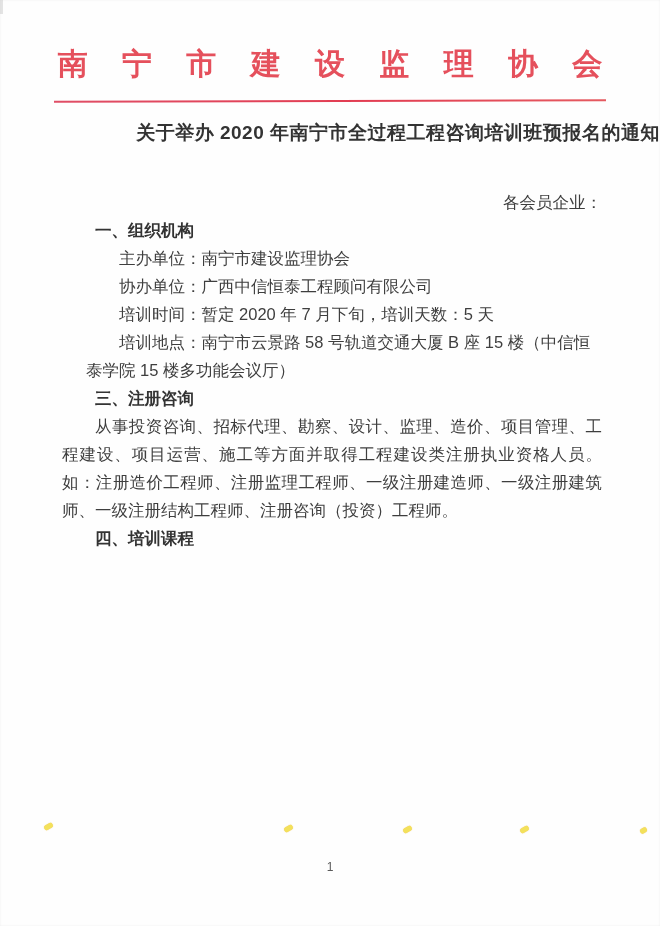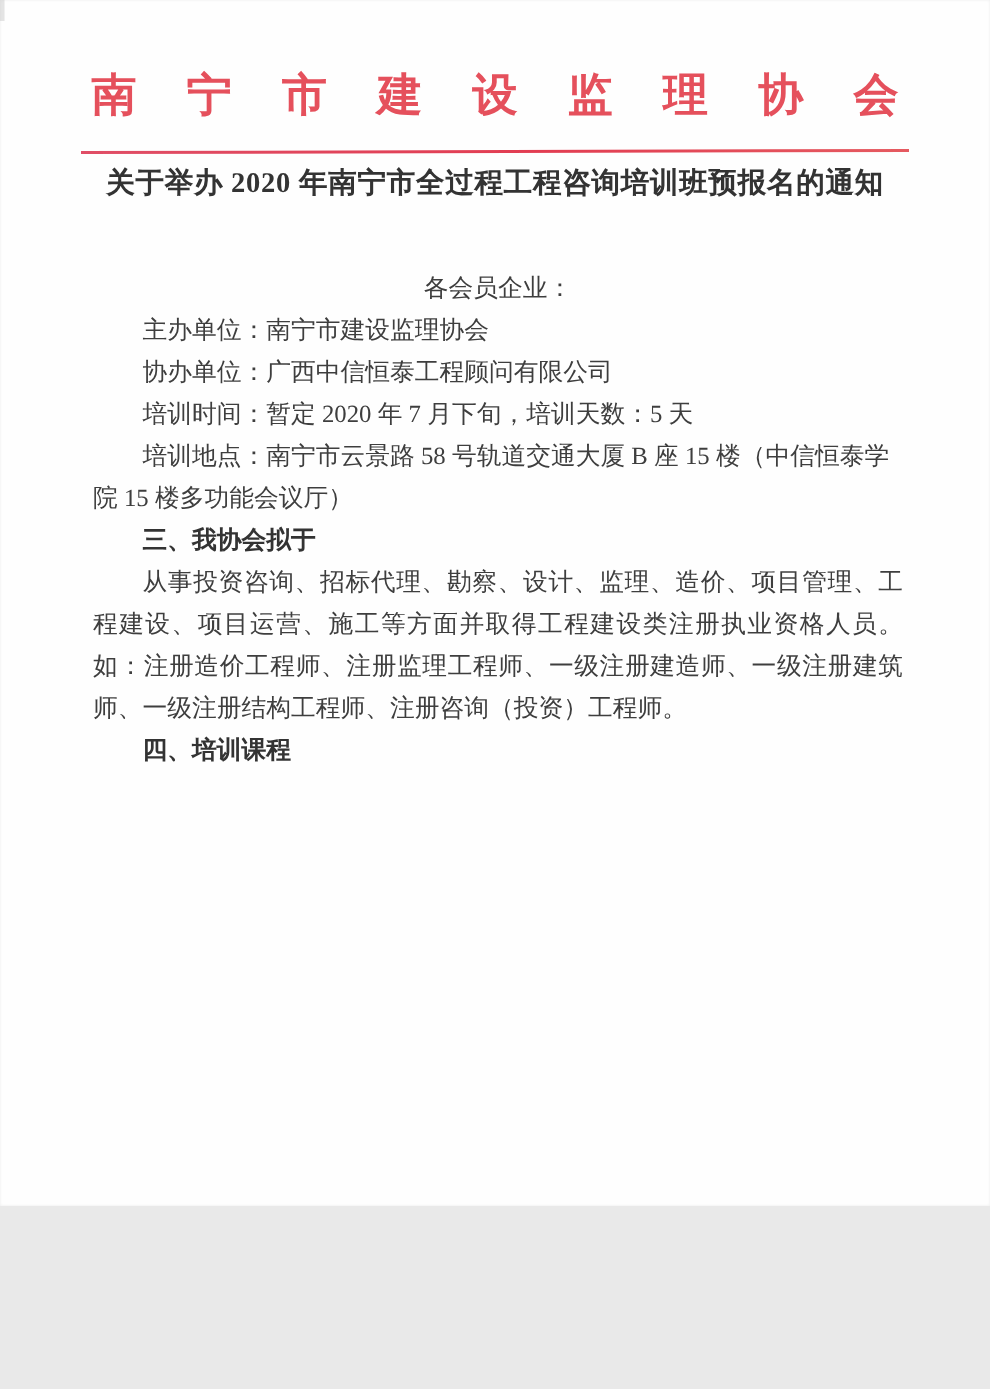"南 宁 市 建 设" .page { font-family: Liberation Serif, serif -> Liberation Sans, sans-serif; height: 804px -> 926px }
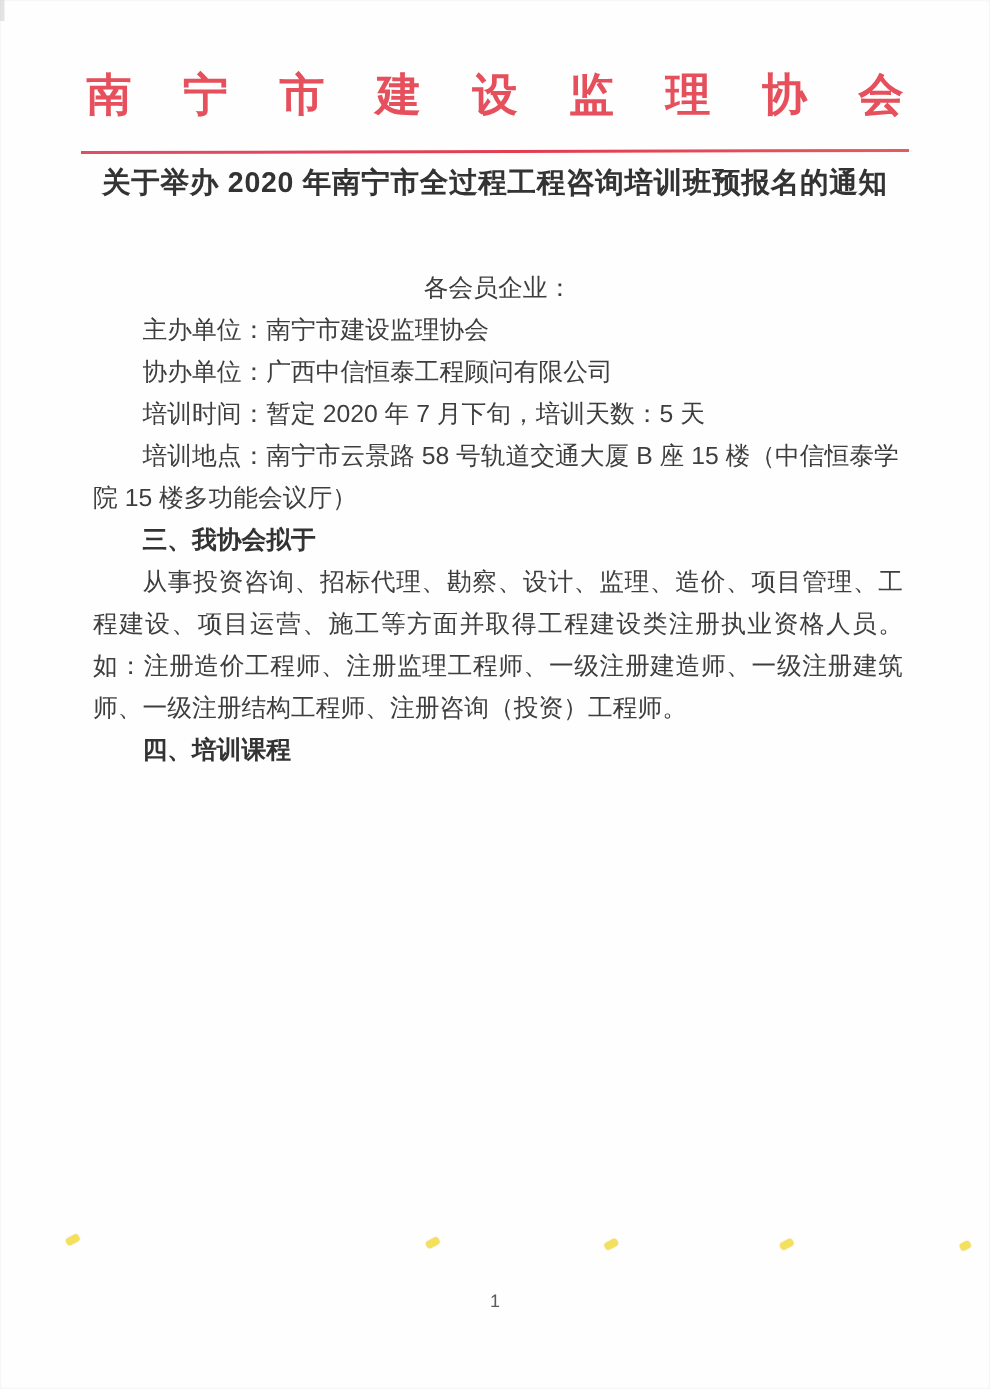"关于举办 2020 年南宁市全过程工程咨询培训班预报名的通知" .doc-title { margin-top: 7px -> 17px; text-align: center -> right }
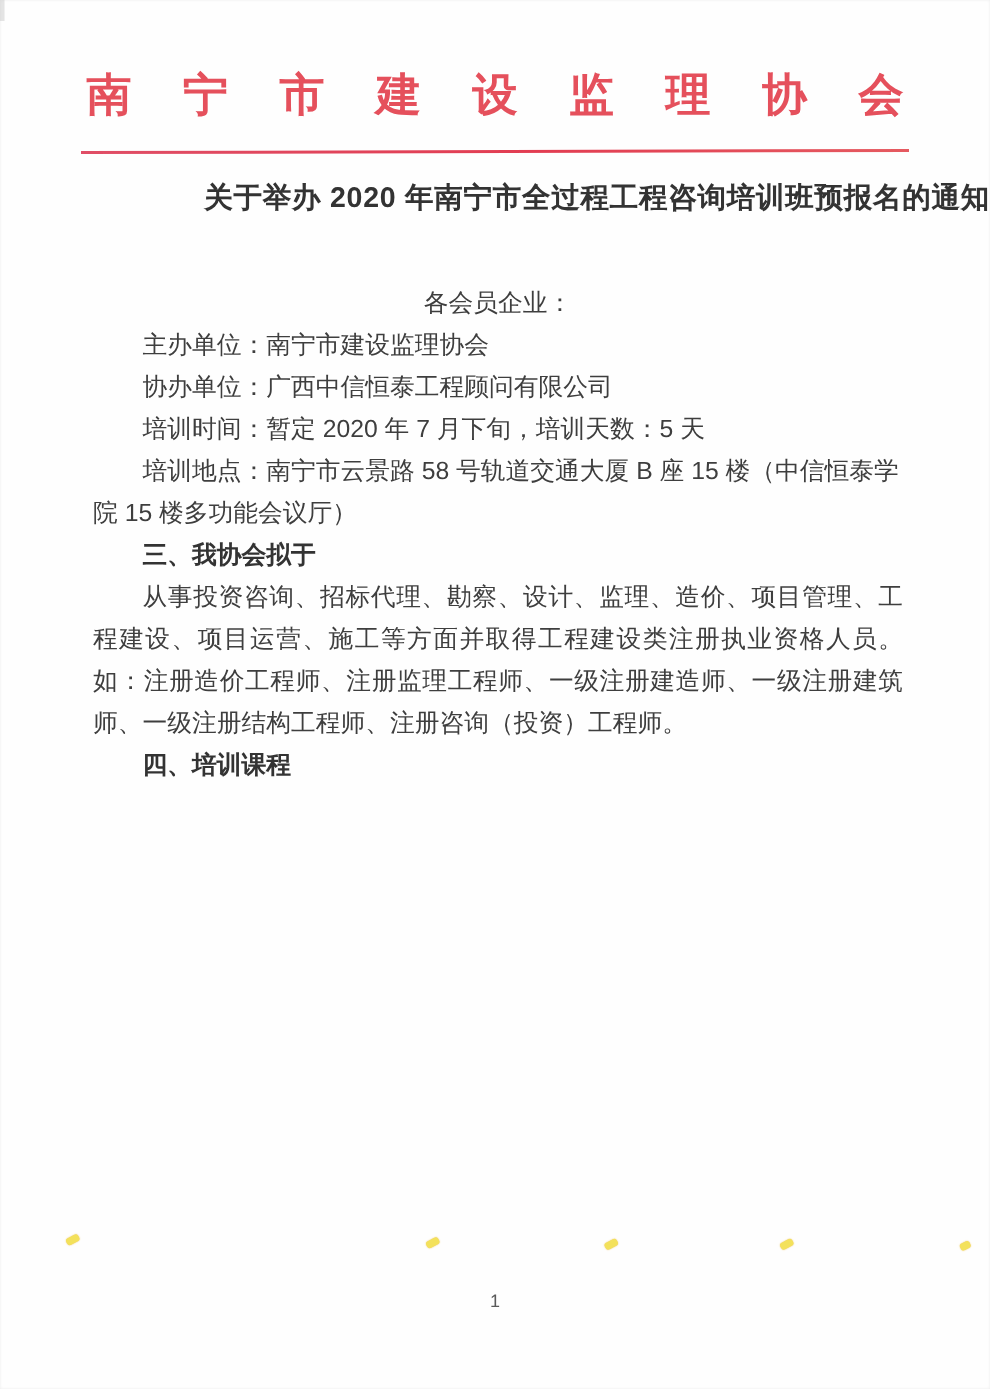"各会员企业：" .salutation { text-align: center -> right }
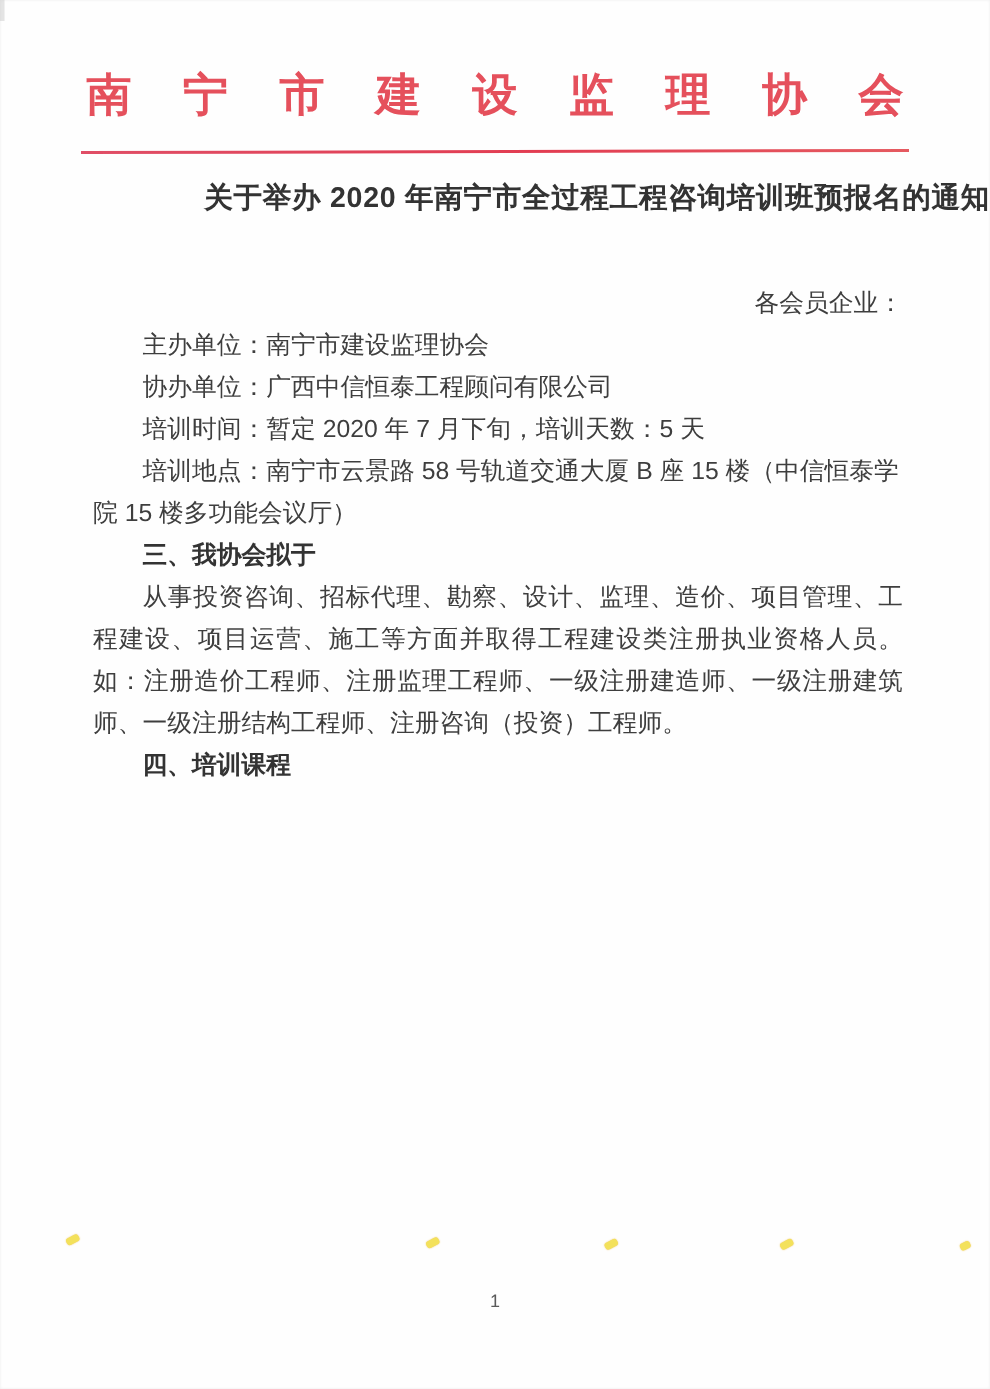"一、组织机构" div.block-heading { html: none -> <div>一、组织机构</div> }
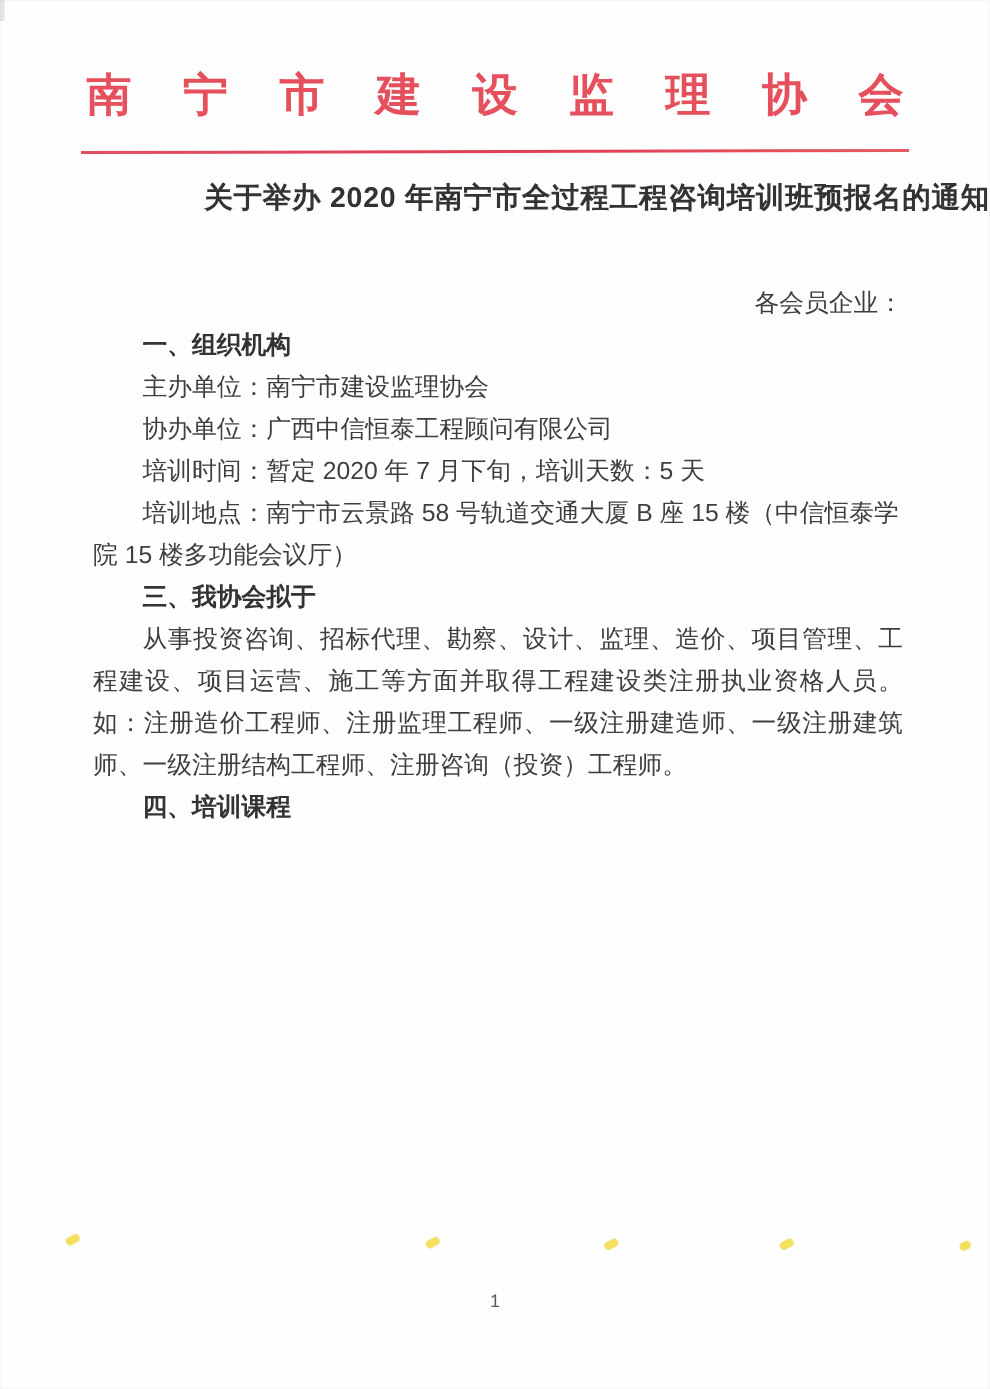"主办单位：南宁市建设监理协会" .block-line { margin-left: none -> 24px }
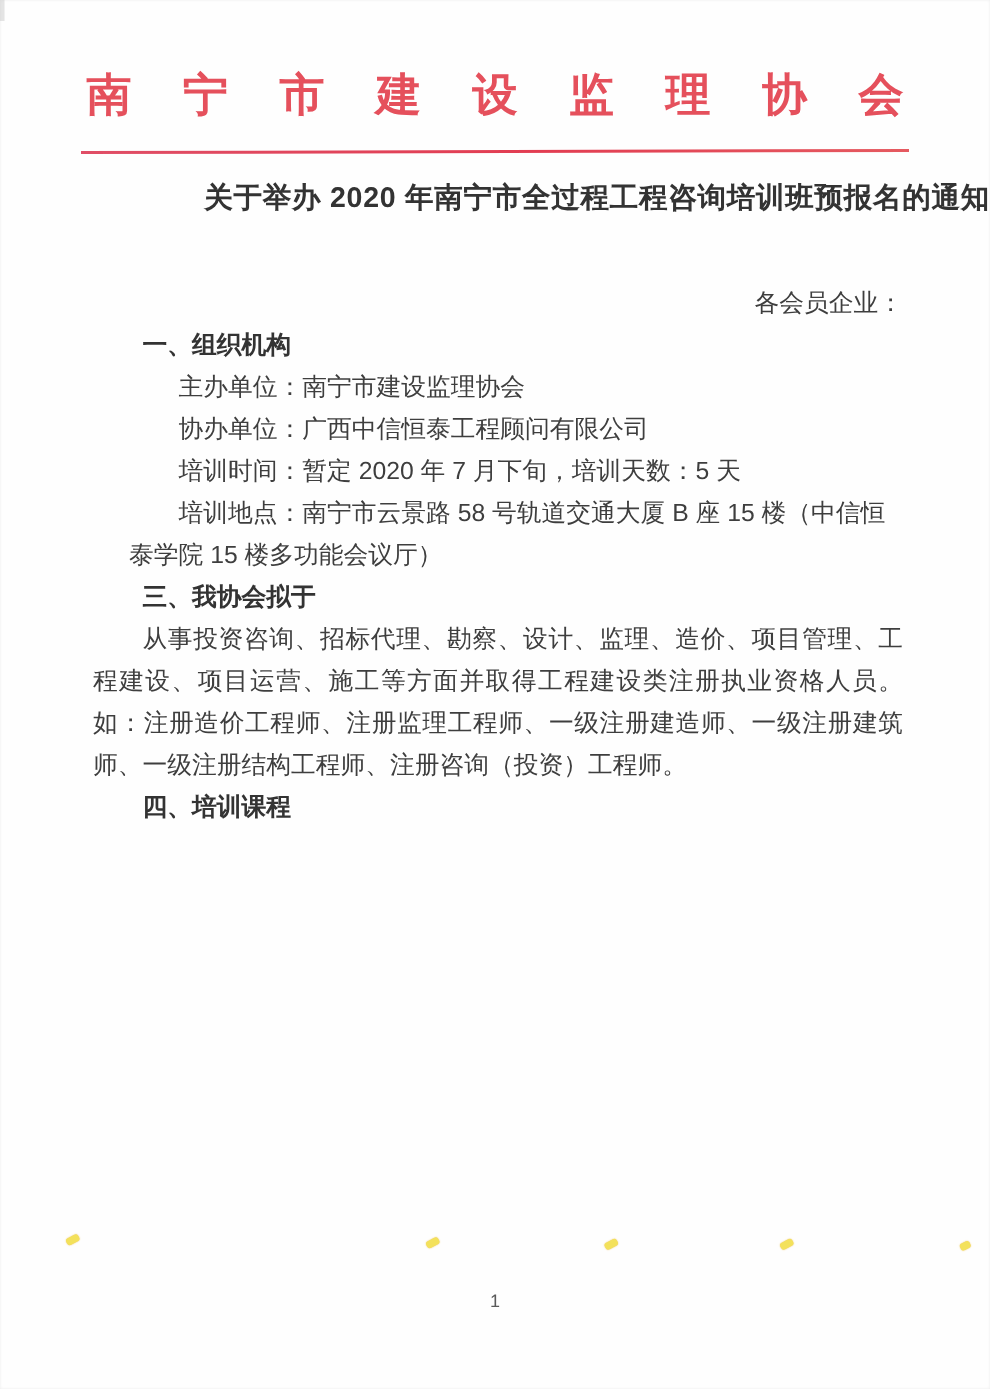"三、我协会拟于" div.block-heading { text: 我协会拟于 -> 注册咨询 }
